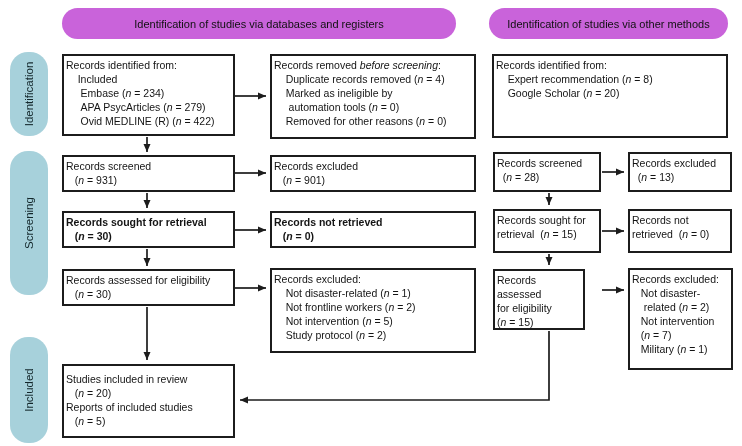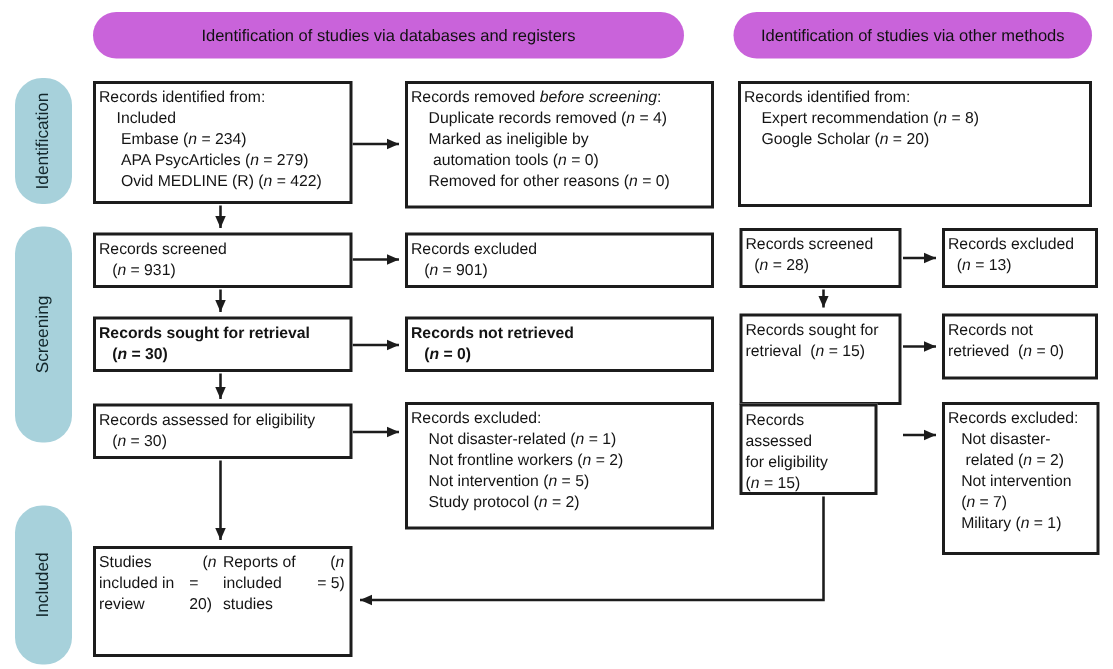"Records sought for" div.box { height: 61px -> 44px }
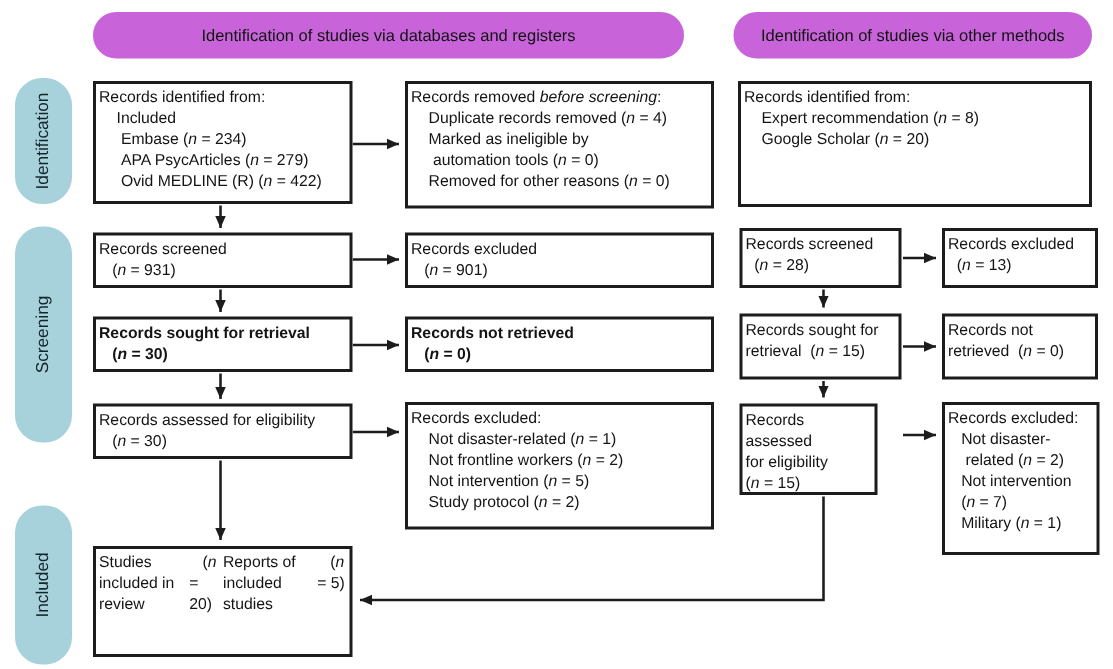"Studies included in review" .box.center { flex-direction: row -> column }
